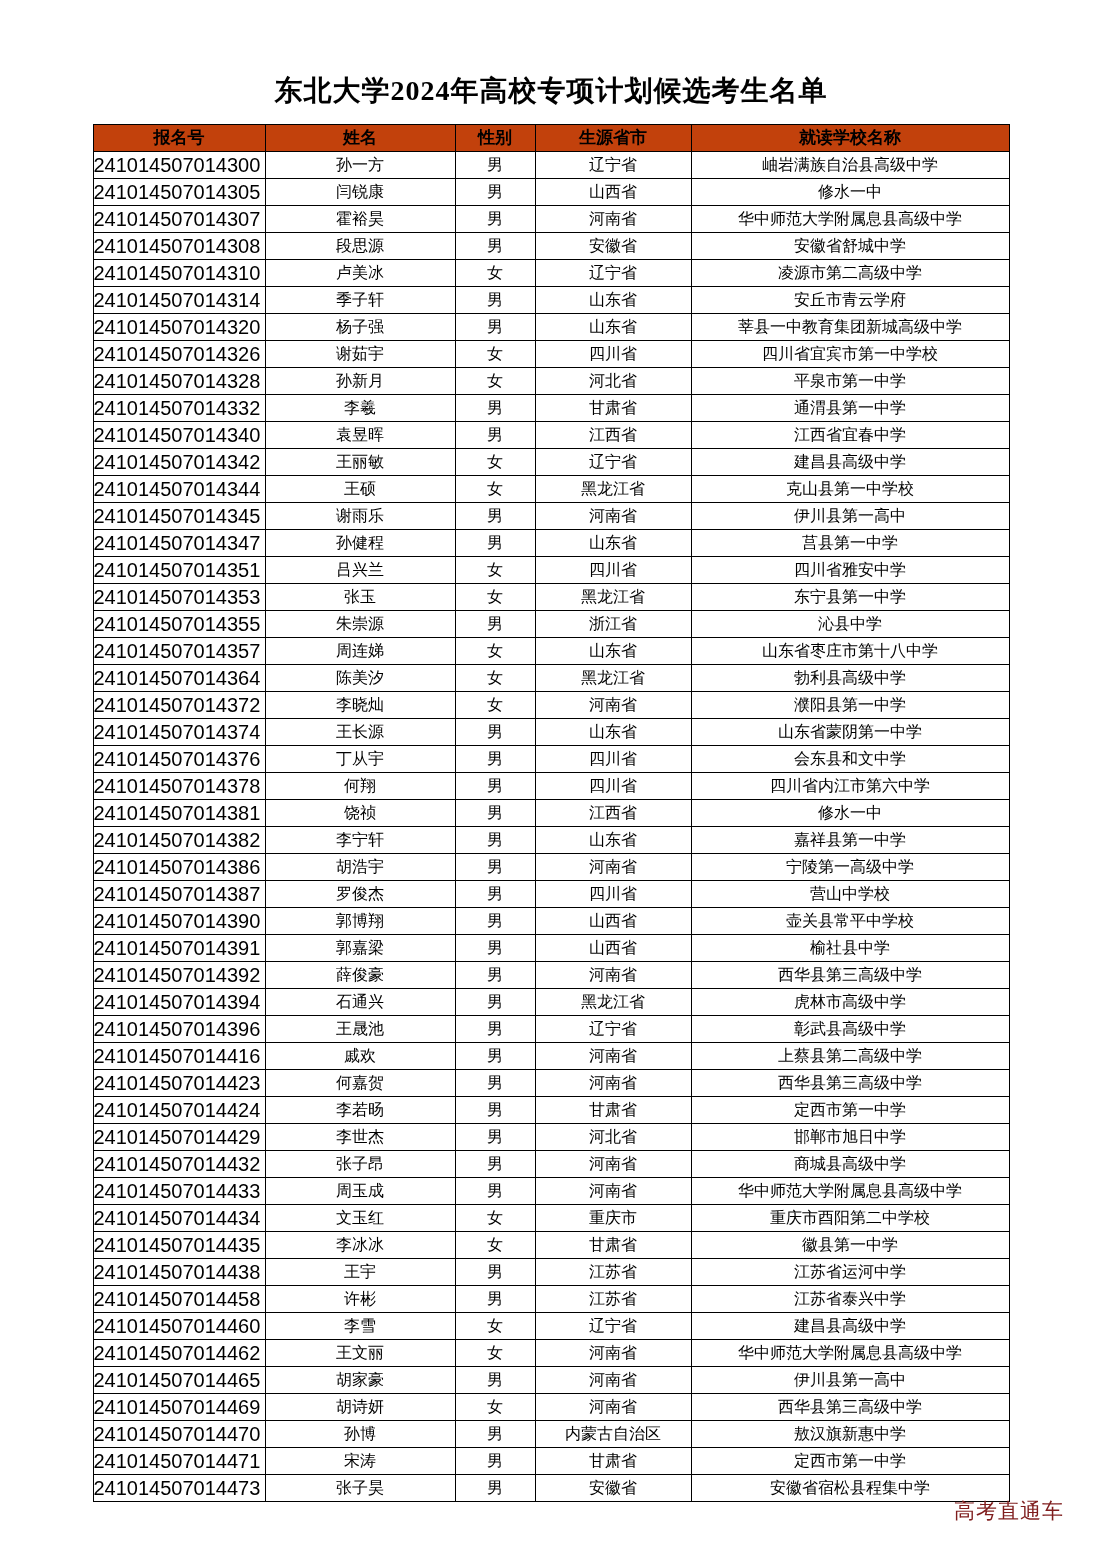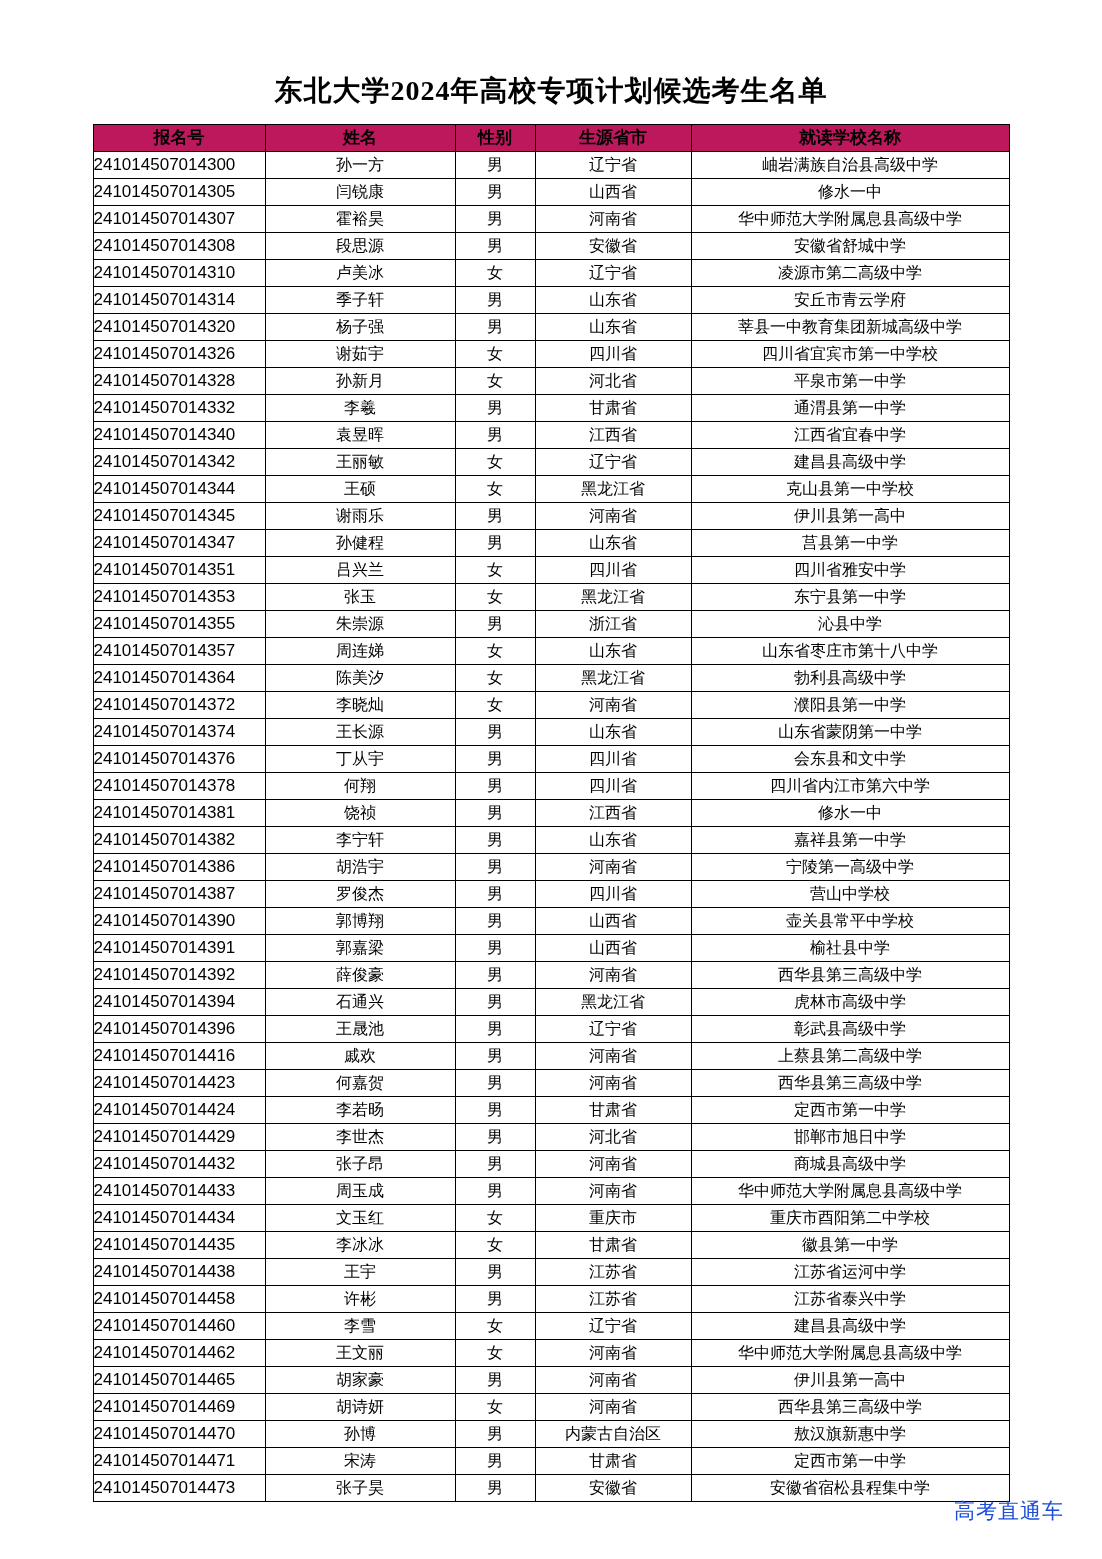"报名号" table.roster thead th { background: #be185d -> #c2410c }
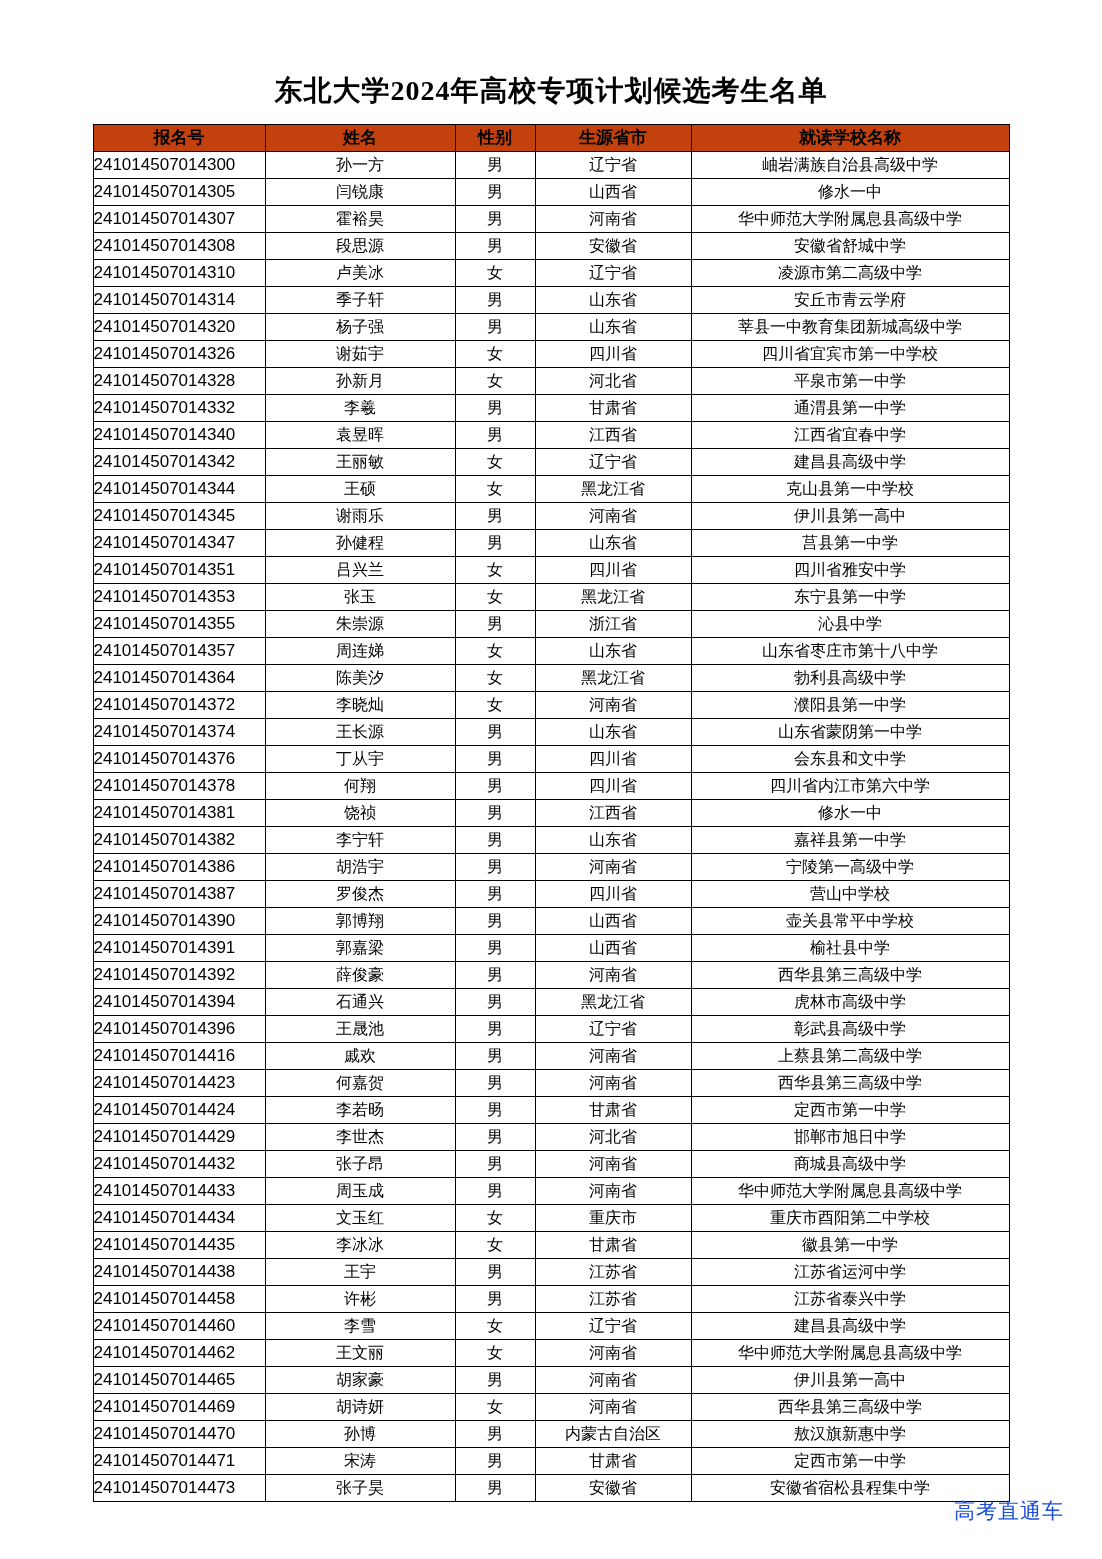"241014507014300" table.roster td.cell-regno { font-size: 17px -> 20px }
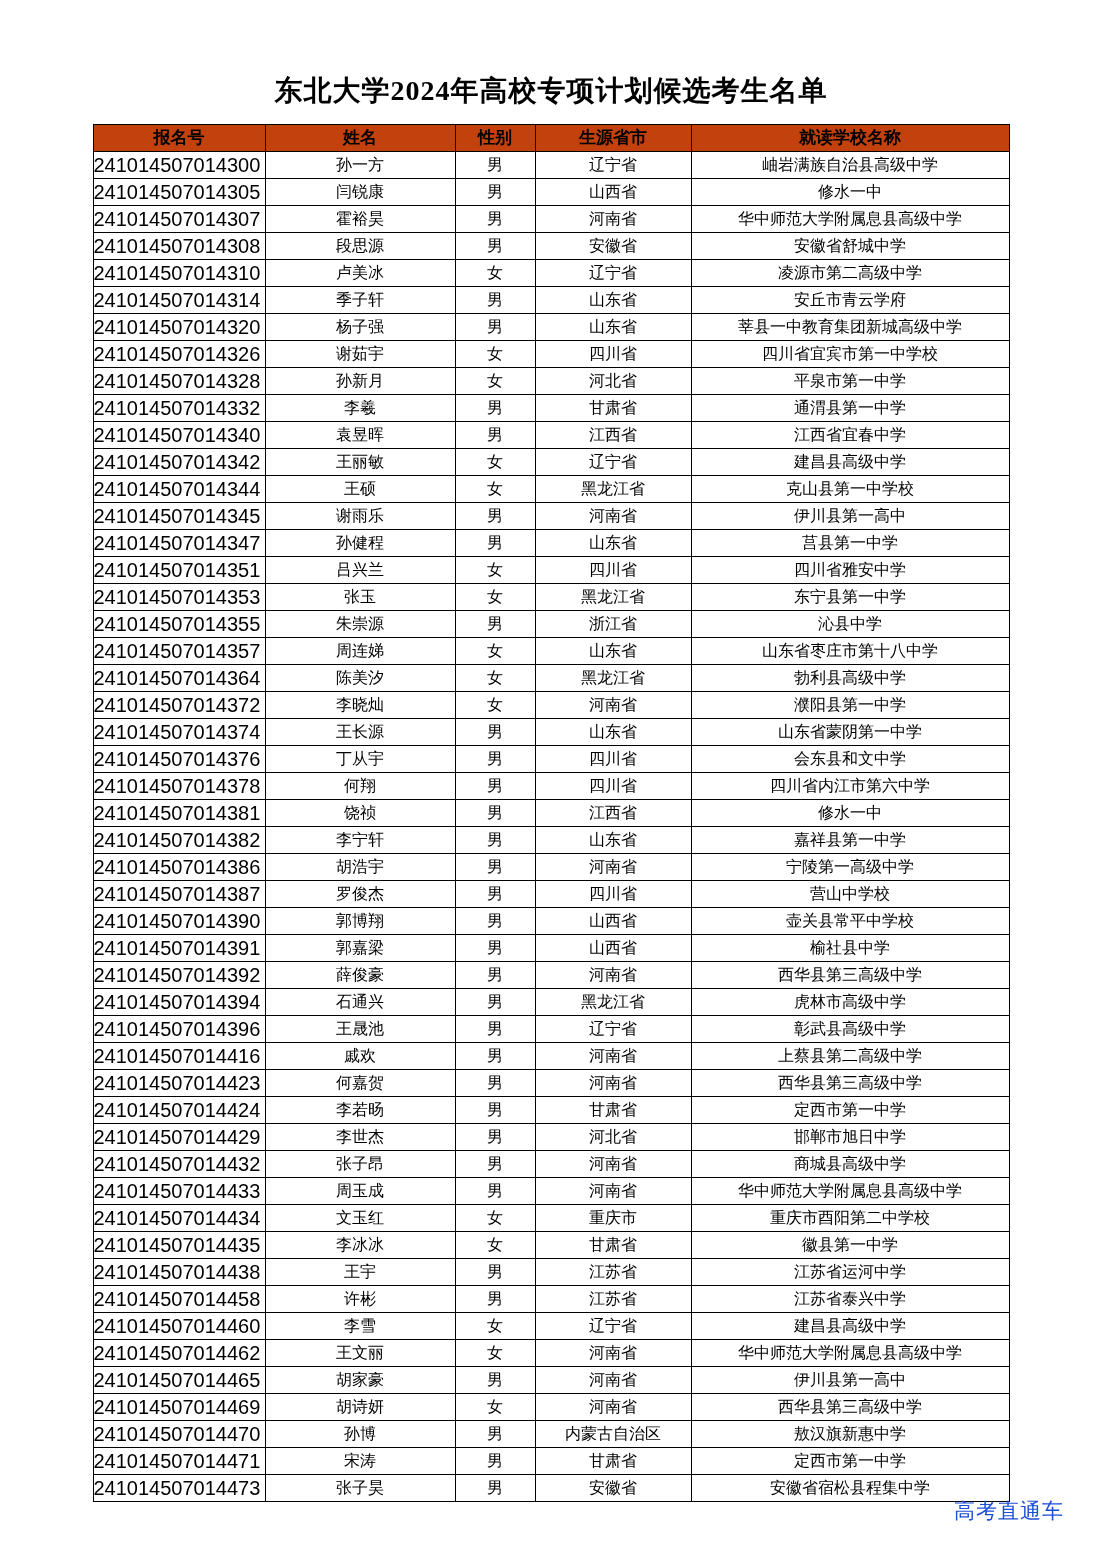"高考直通车" .watermark { color: #1d4ed8 -> #7f1d1d }
